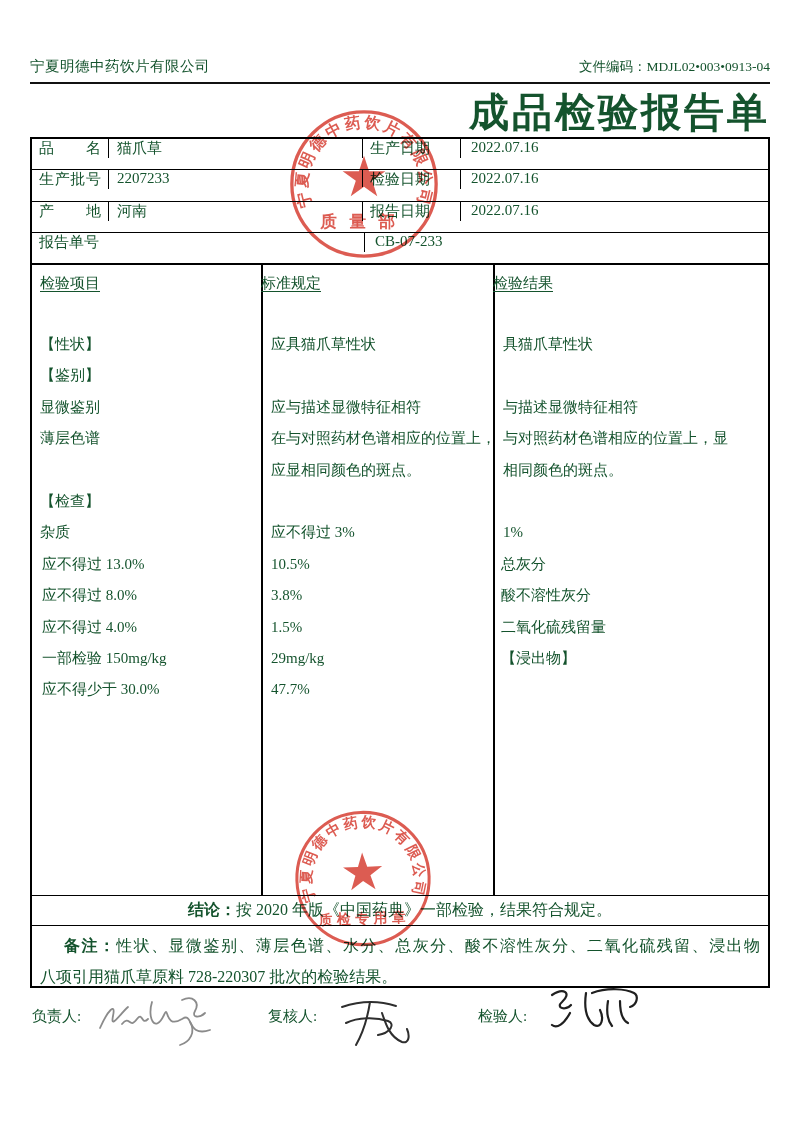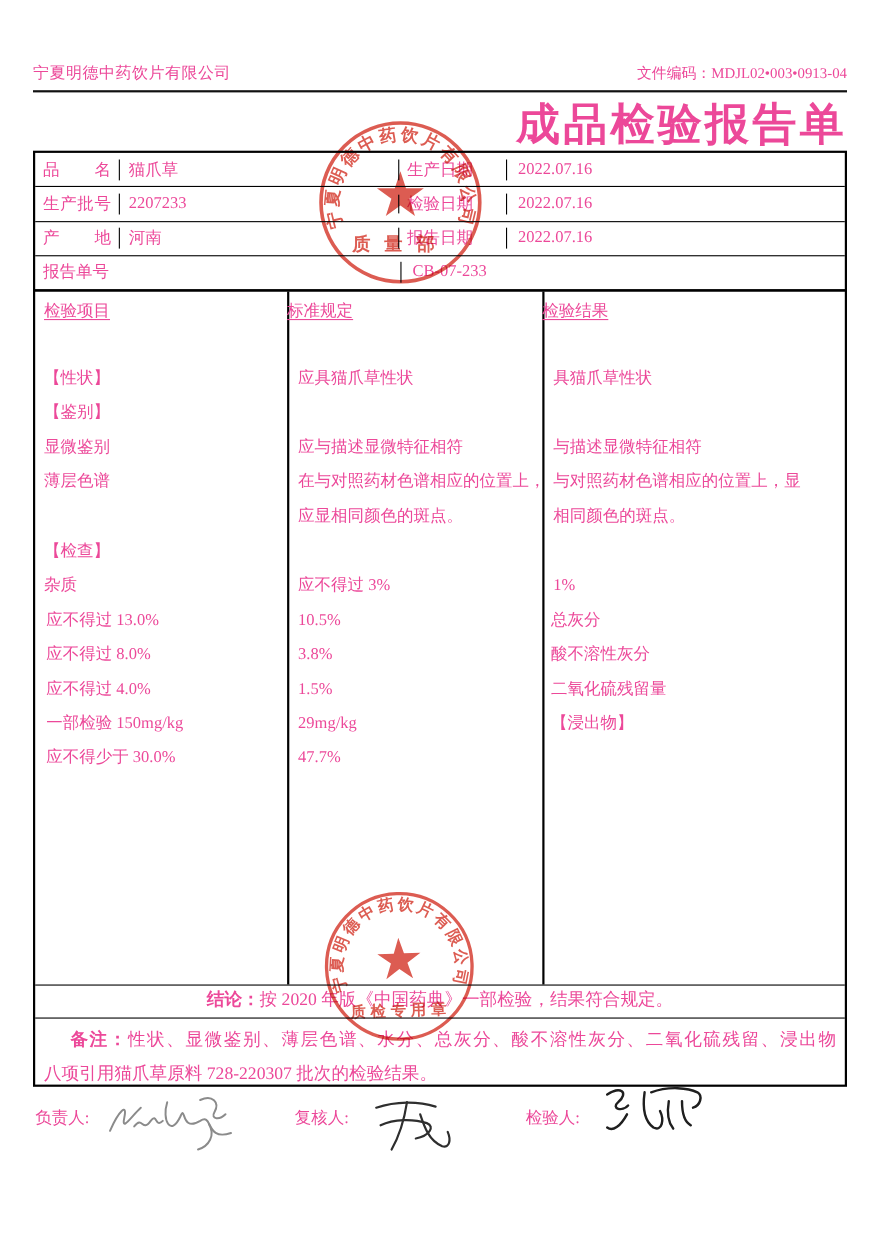"宁夏明德中药饮片有限公司" .page { color: #ec4899 -> #14532d }
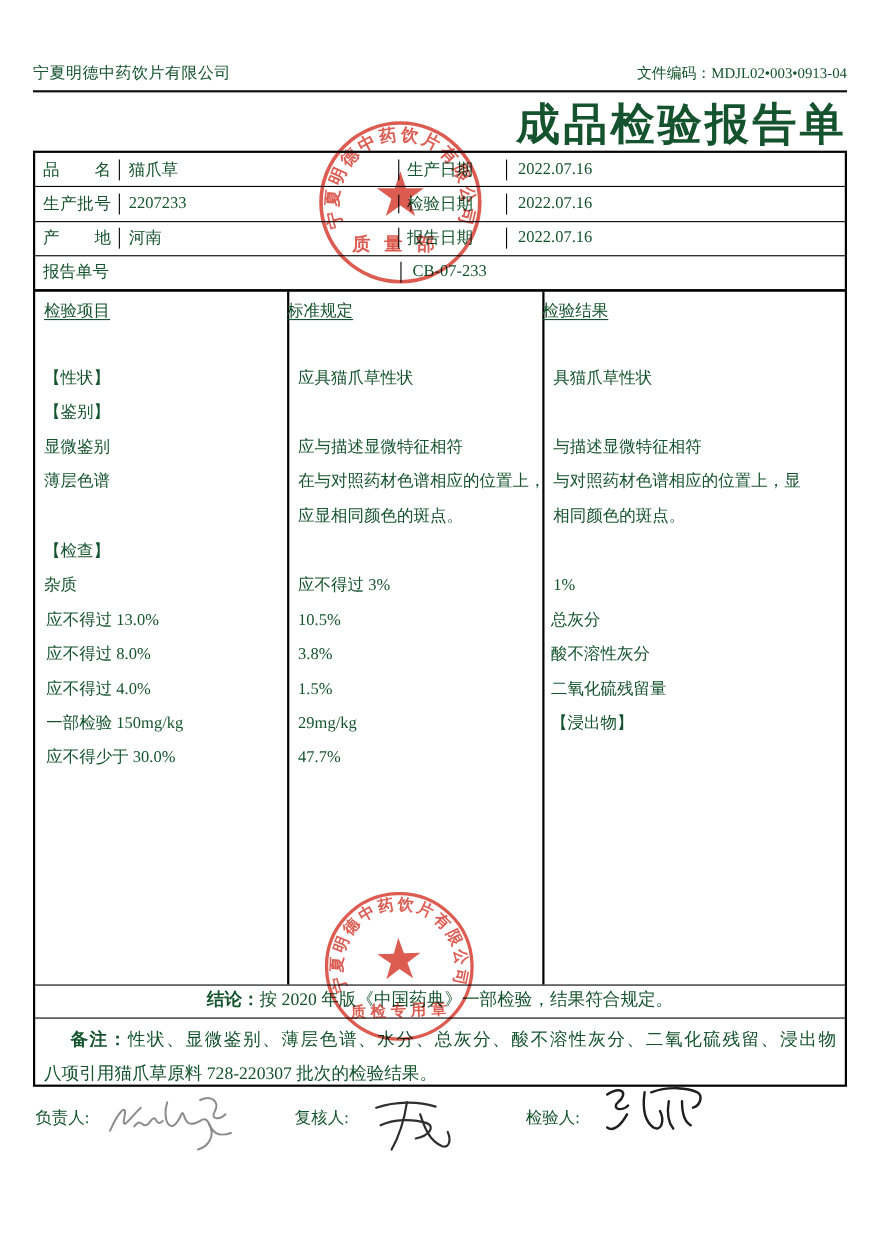"品名" .info-row { align-items: center -> flex-start }
